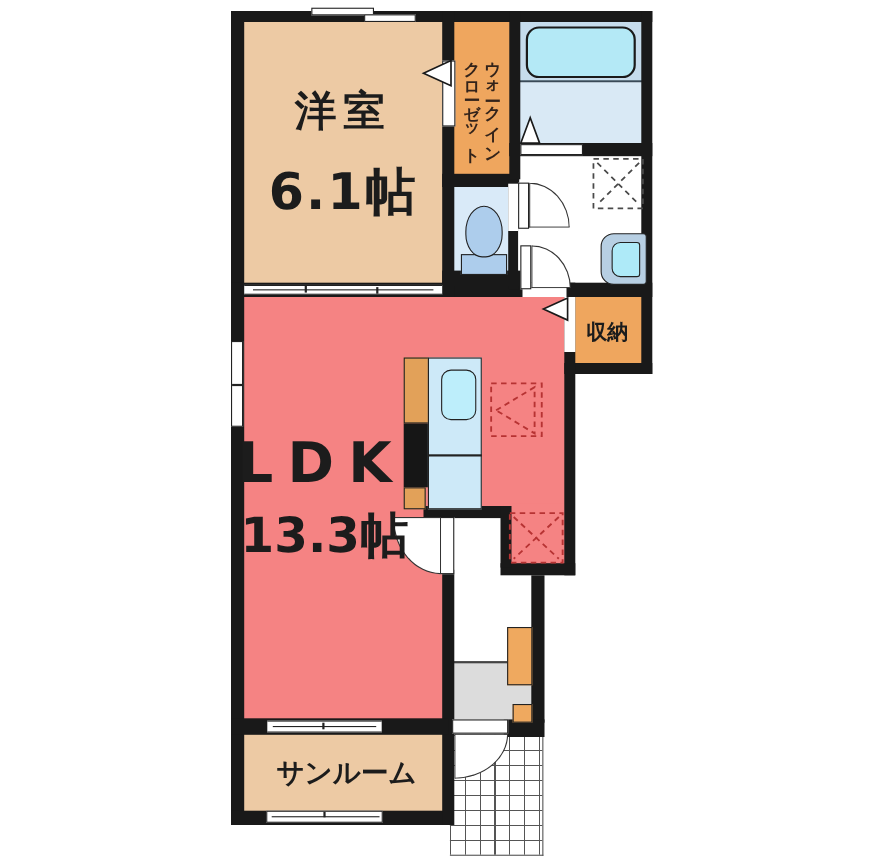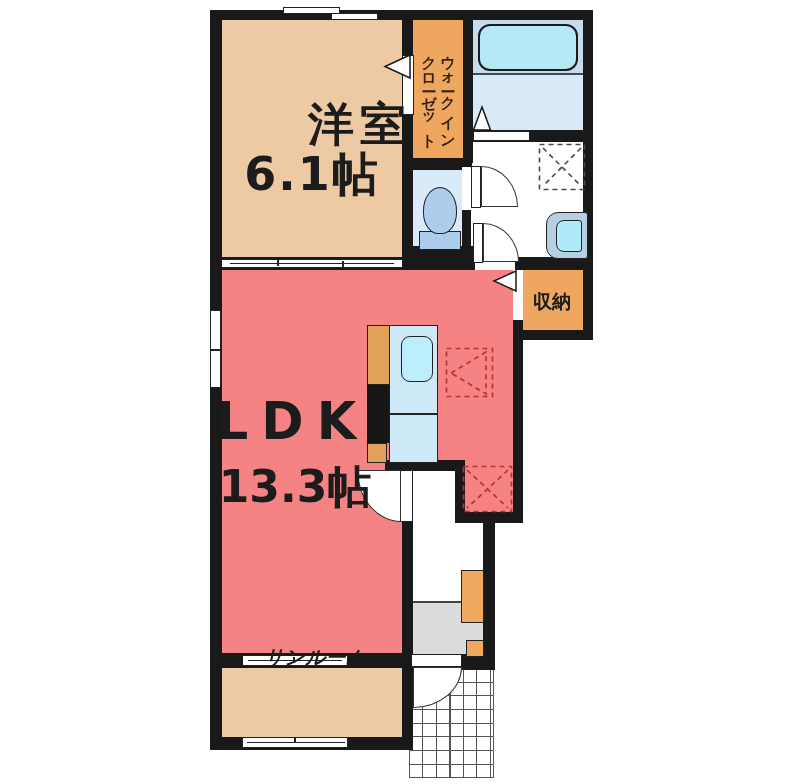"洋室" div.lbl { font-size: 46px -> 38px; text-align: right -> none; top: 94px -> 76px }
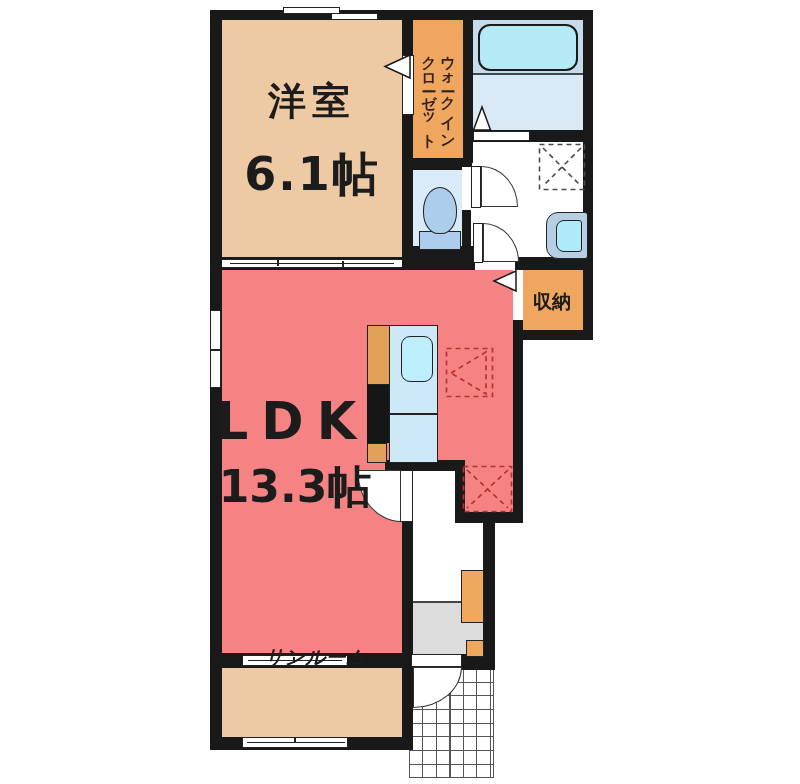"サンルーム" div.lbl { font-size: 20px -> 25px; font-style: italic -> none; top: 644px -> 686px }
